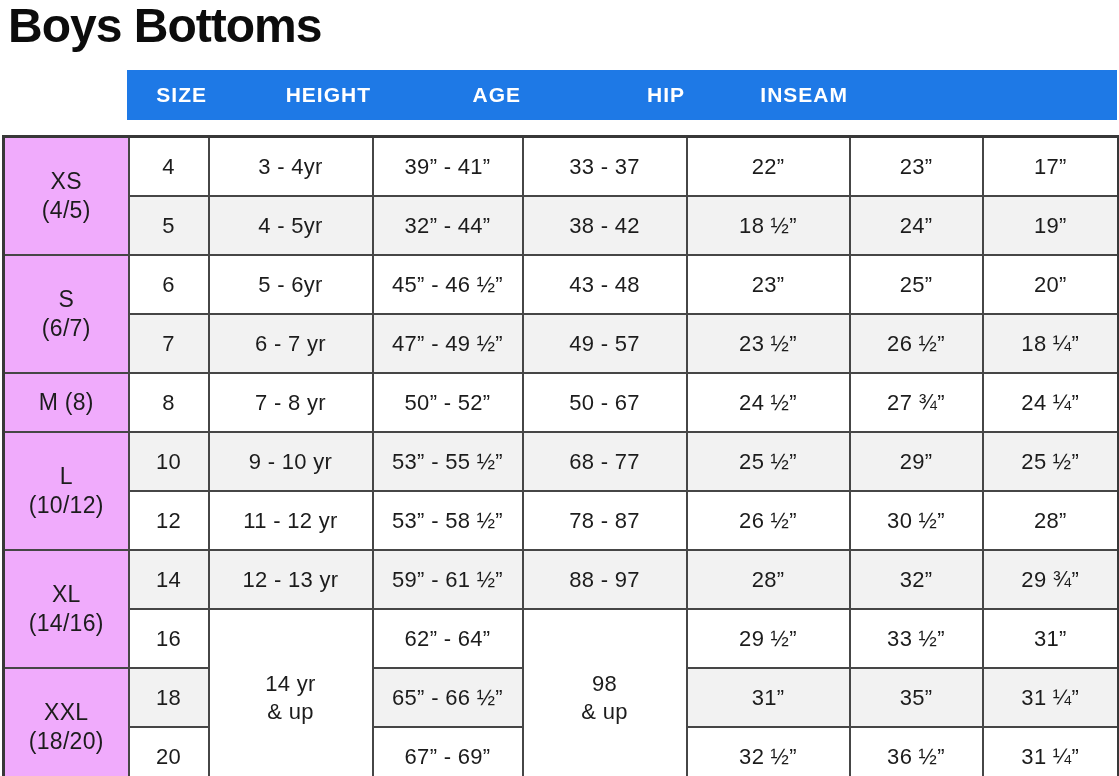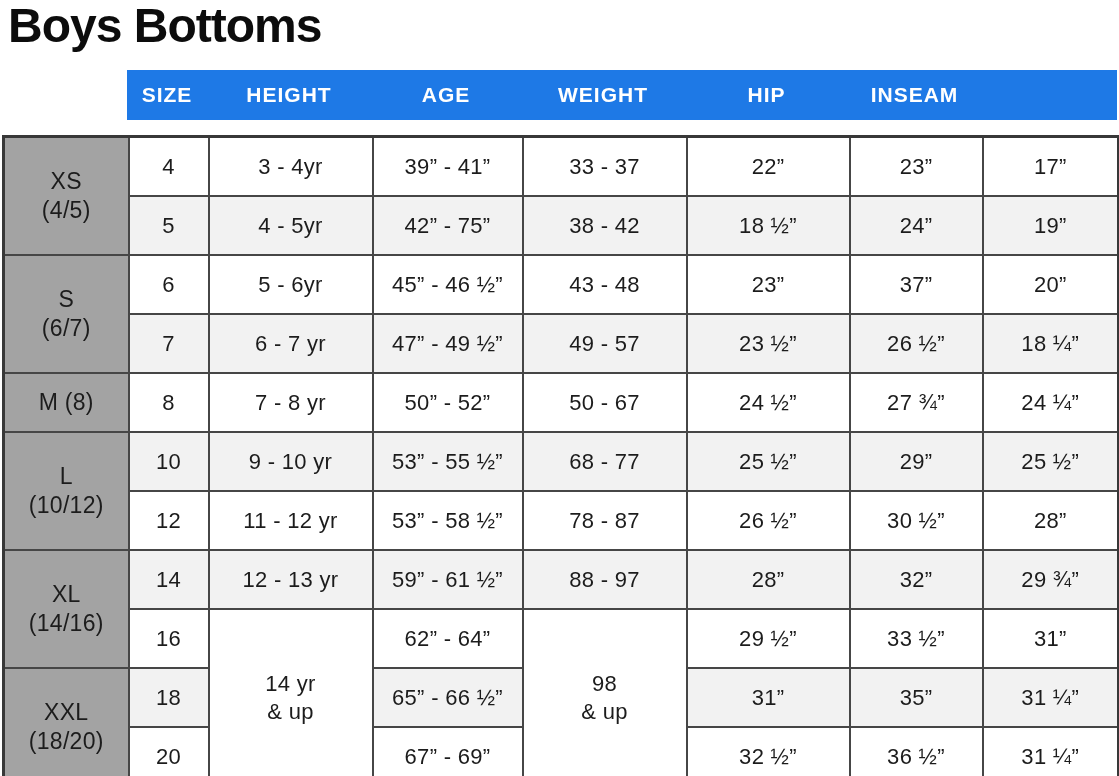"SIZE" .header-cell { text-align: center -> right }
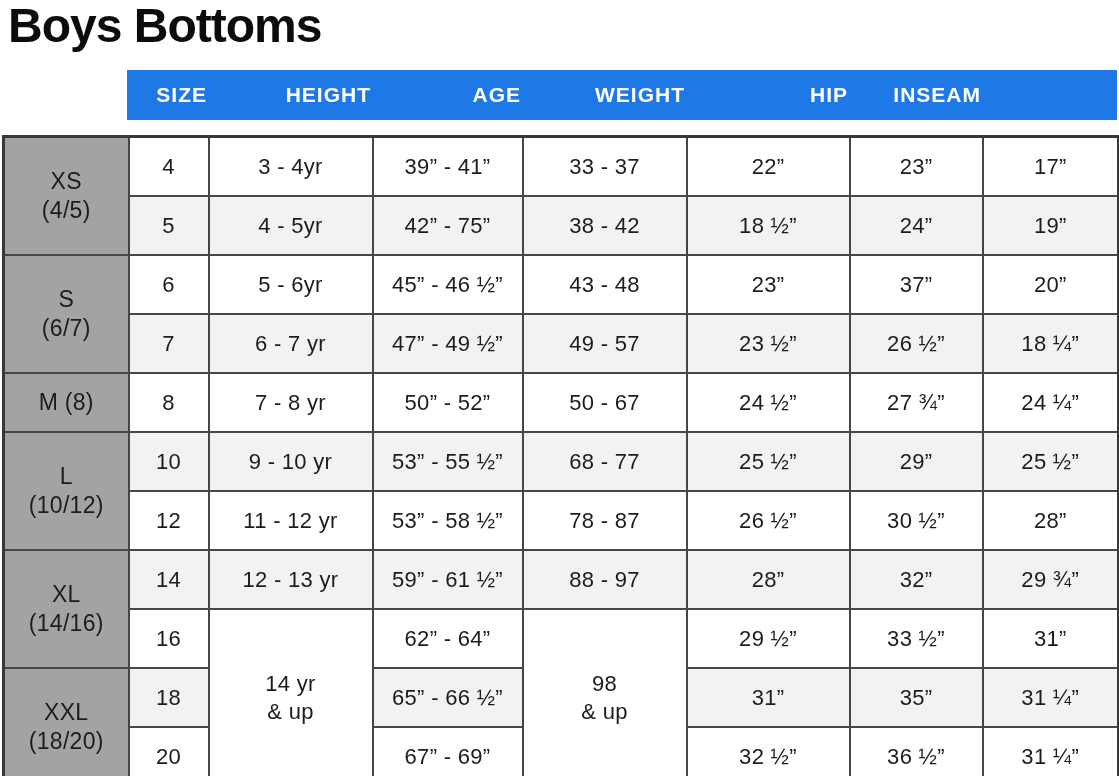"WEIGHT" div.header-cell { html: <div>WEIGHT</div> -> none }
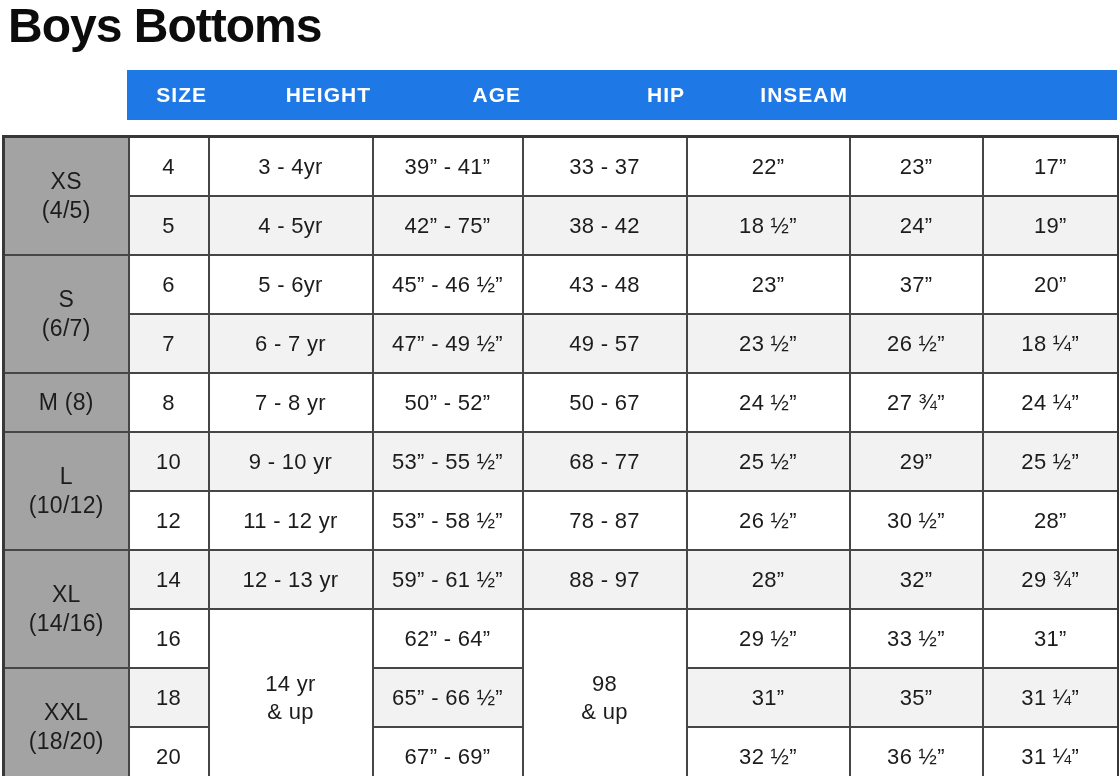"XS" table.size-chart td.group { background: #a3a3a3 -> #f0abfc }
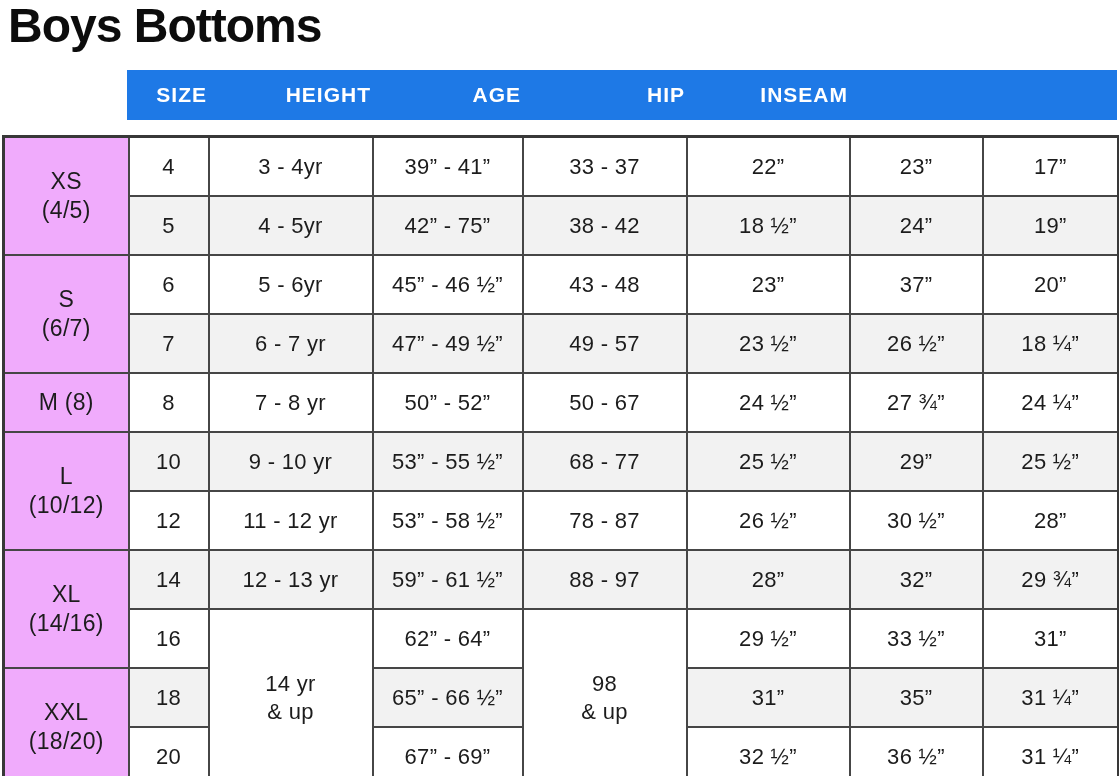"42” - 75”" td { text: 42” - 75 -> 32” - 44 }
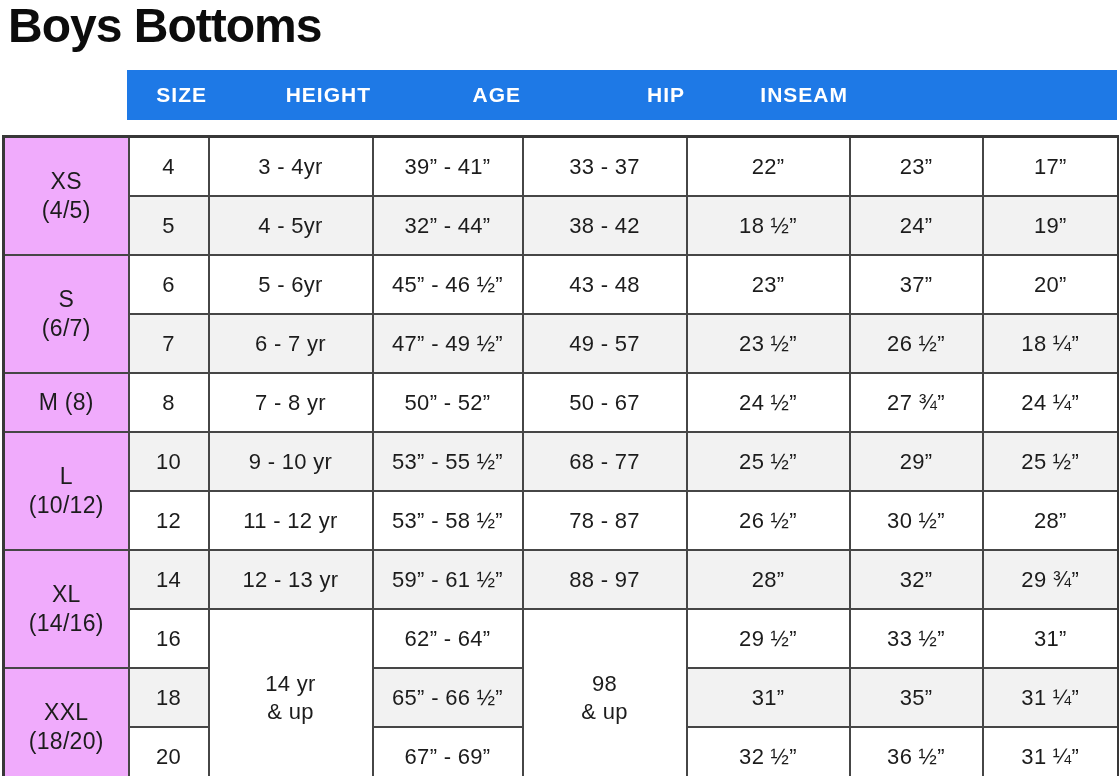"37”" td { text: 37 -> 25 }
